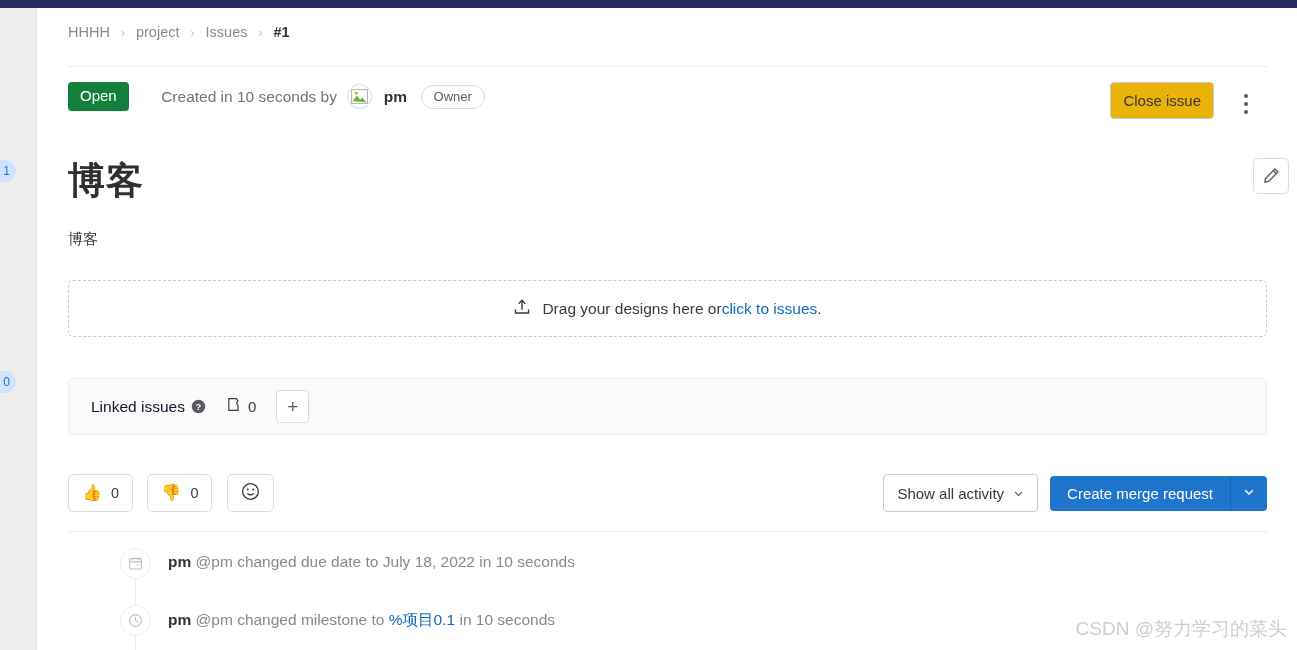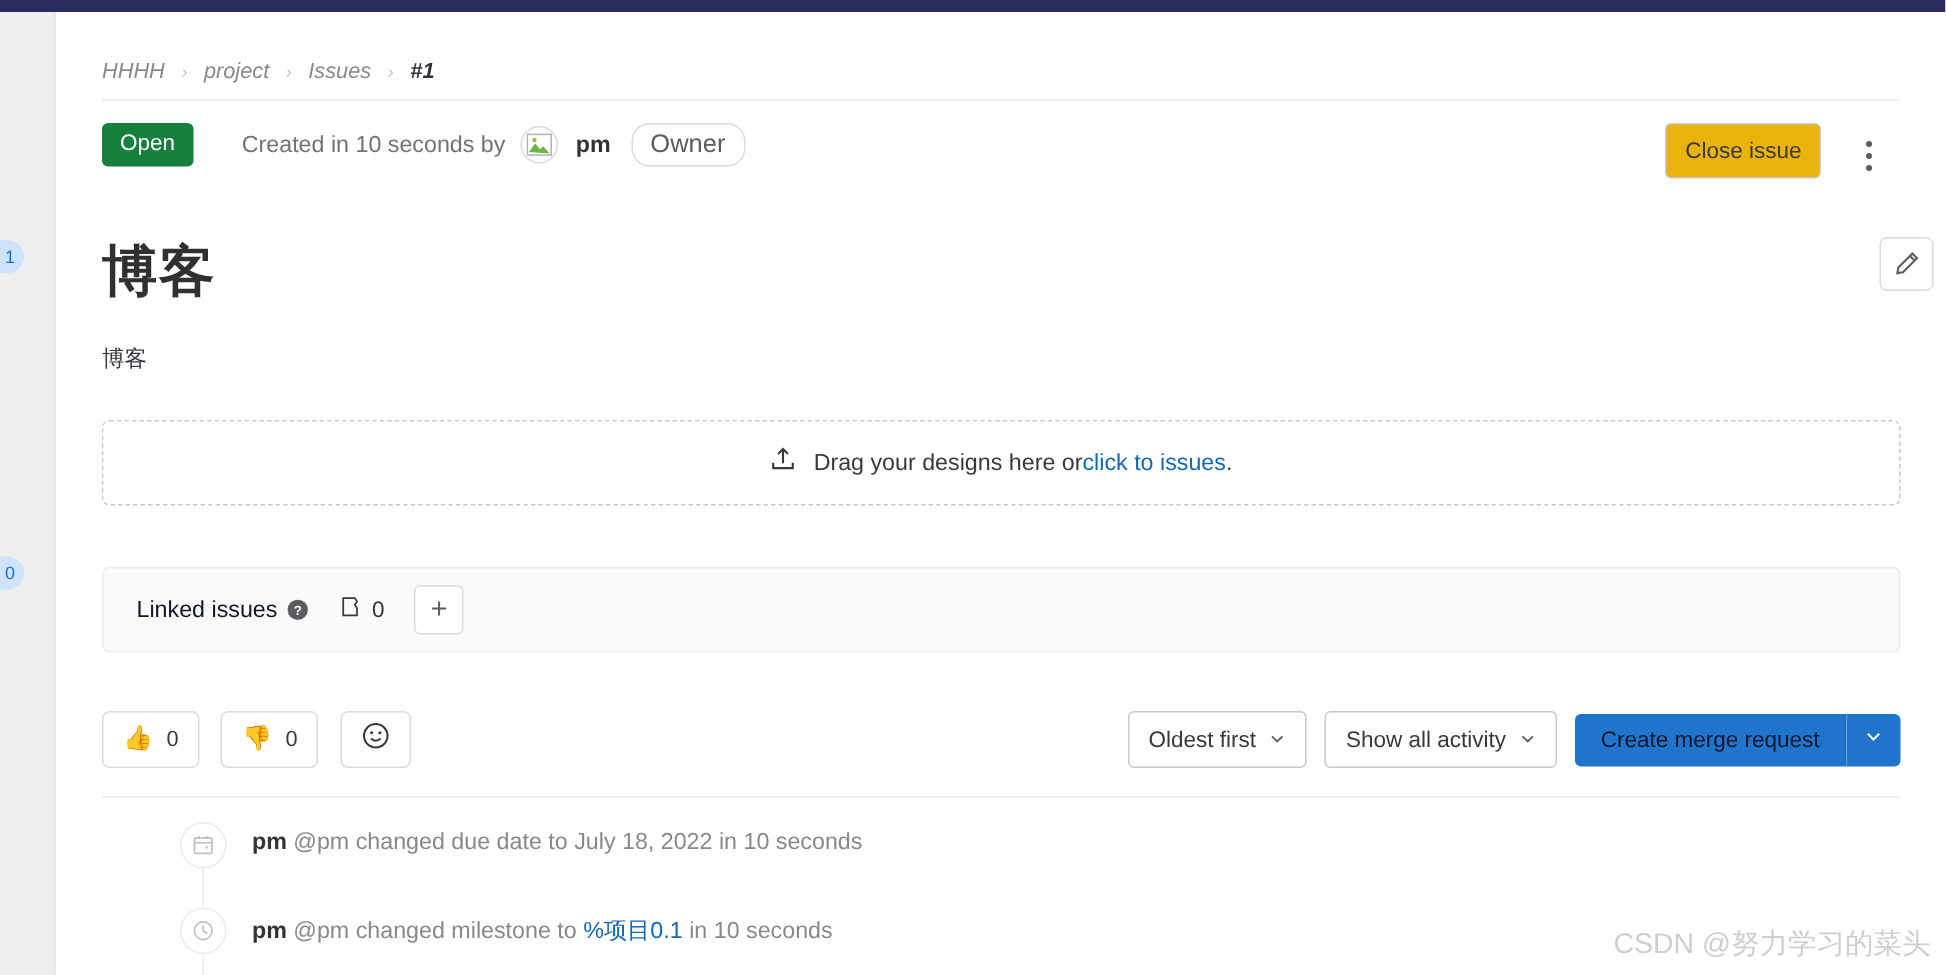"HHHH › project › Issues" .breadcrumb { font-style: italic -> none; top: 32px -> 16px }
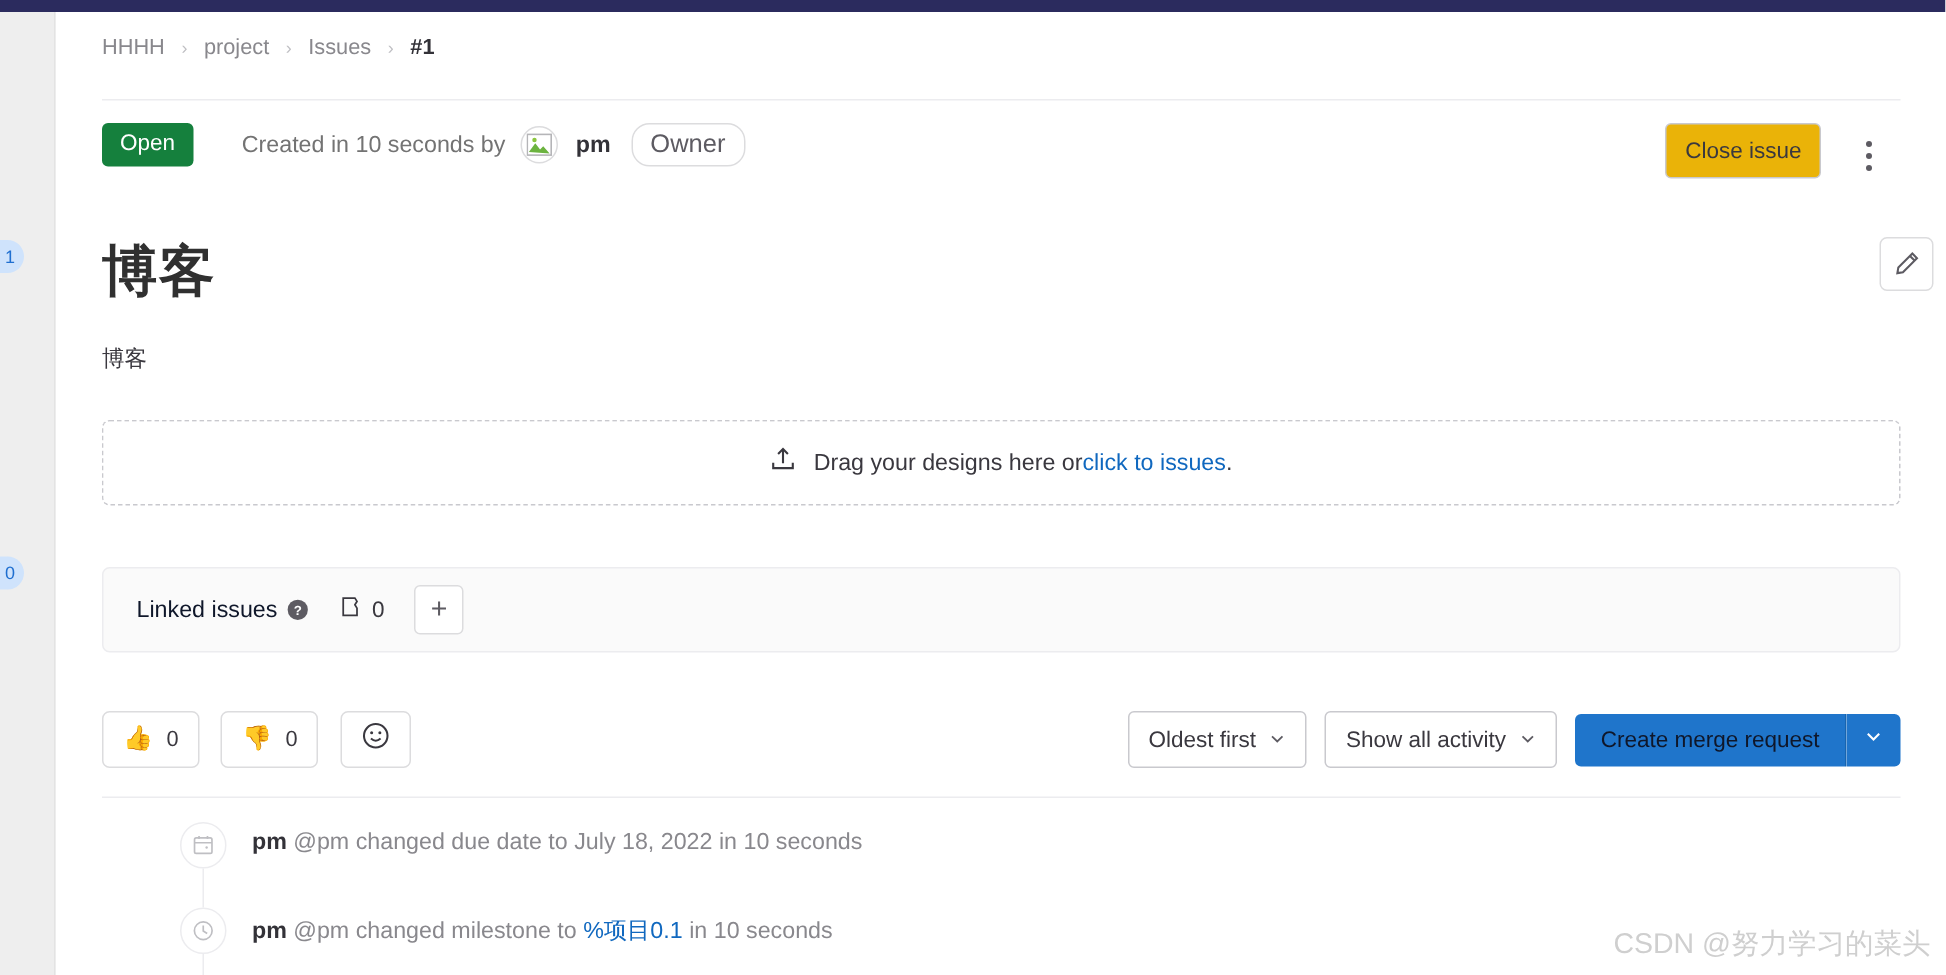"Owner" .owner-pill { font-size: 17px -> 13px }
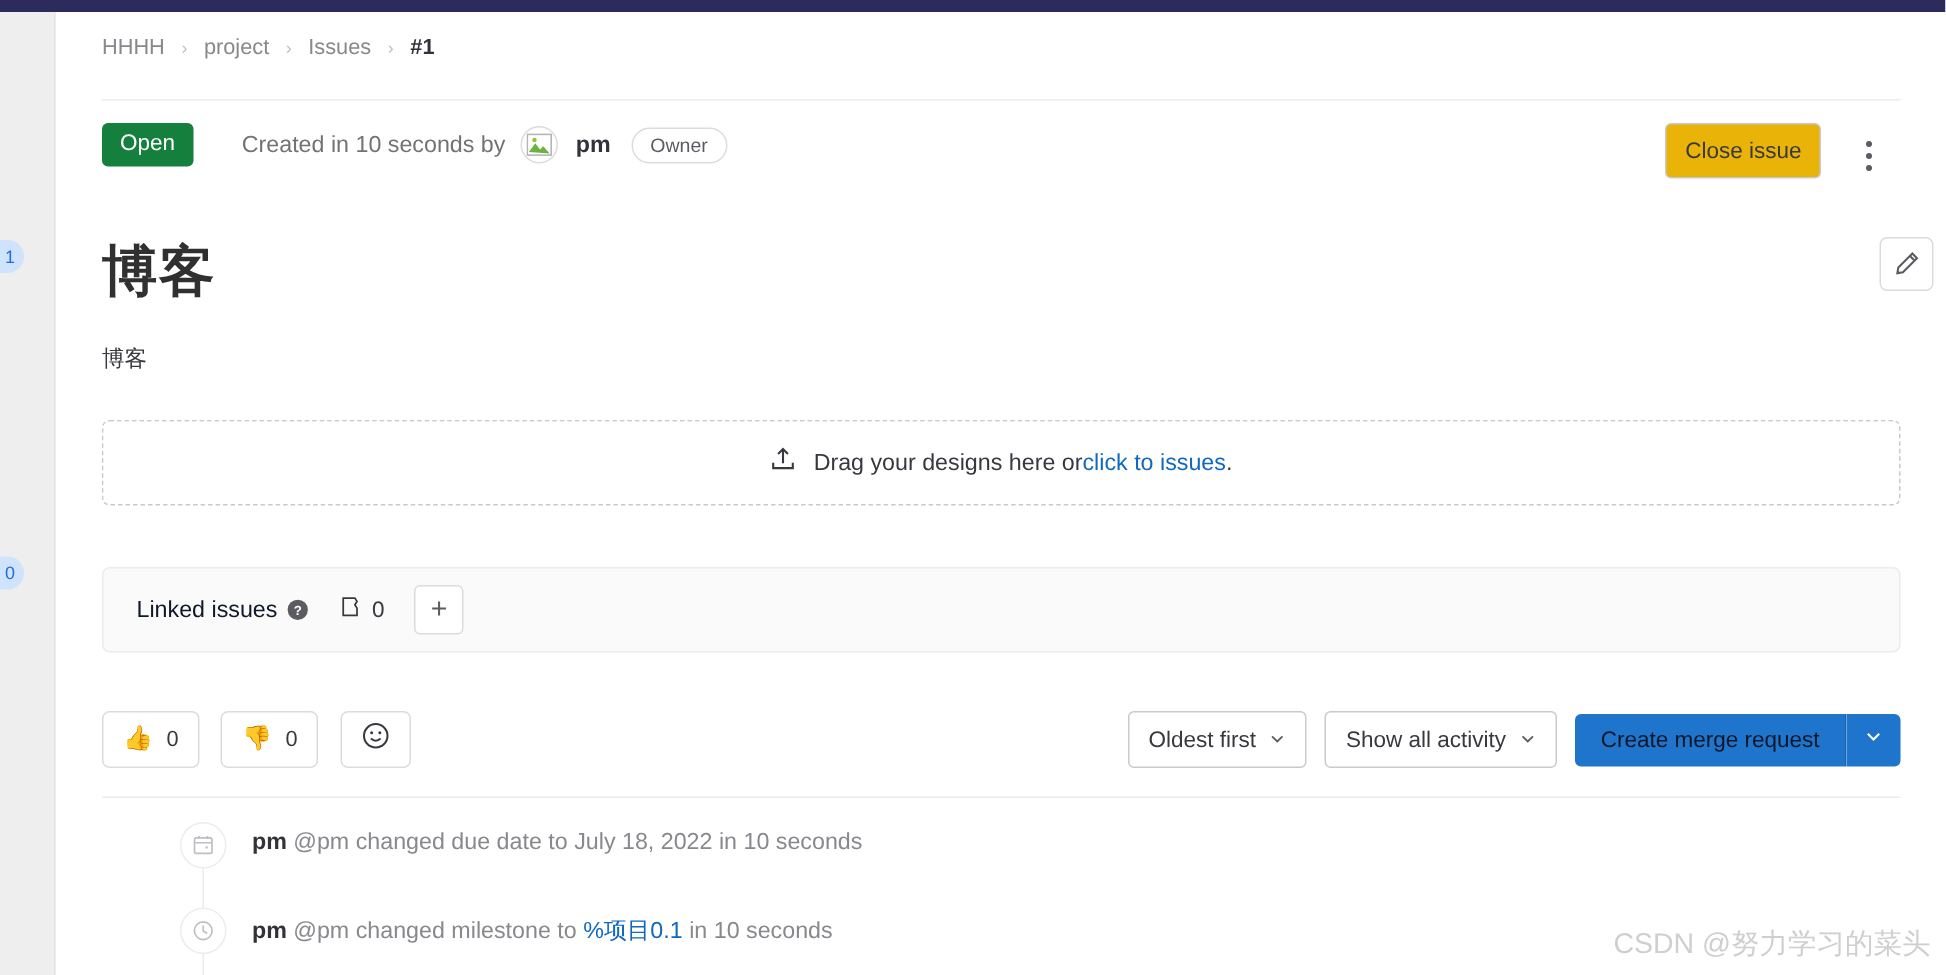"Oldest first" div.dropdown { html: <div> <span>Oldest first</span> <span> <svg> <path></path> </svg> </span> </div> -> none }
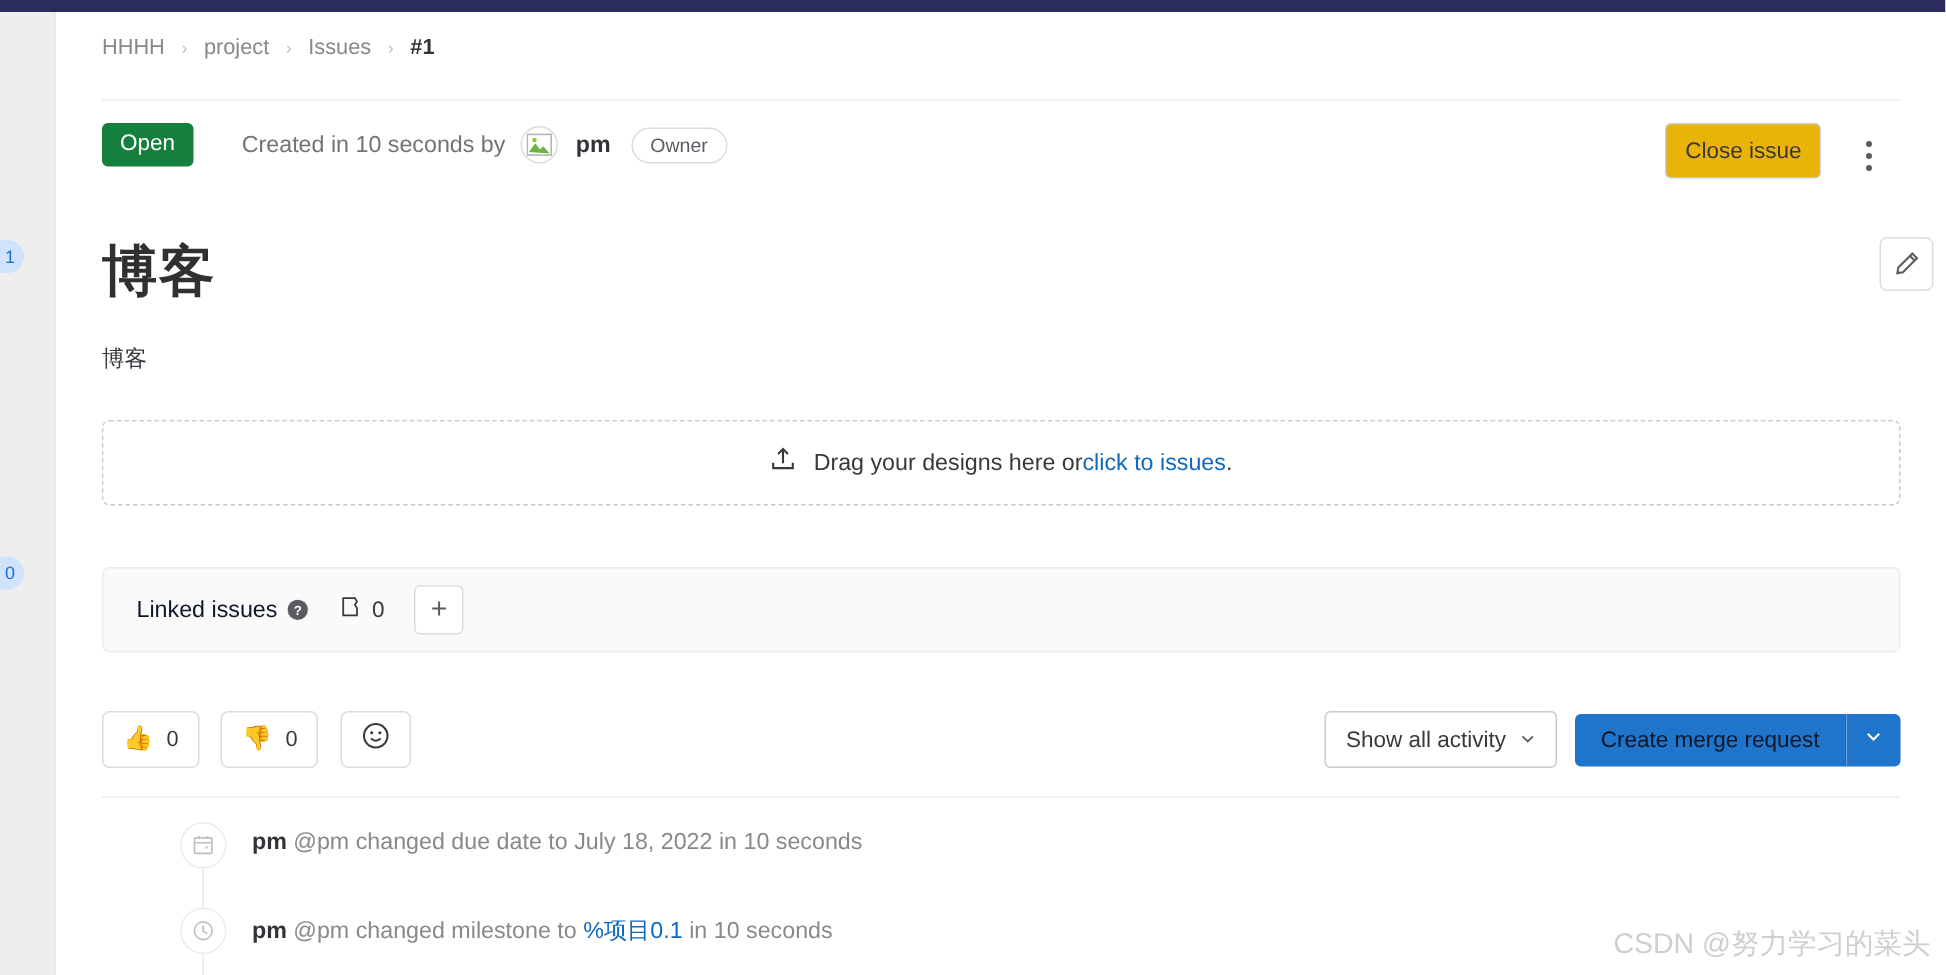"Create merge request" .split-main { color: #0f172a -> #ffffff }
